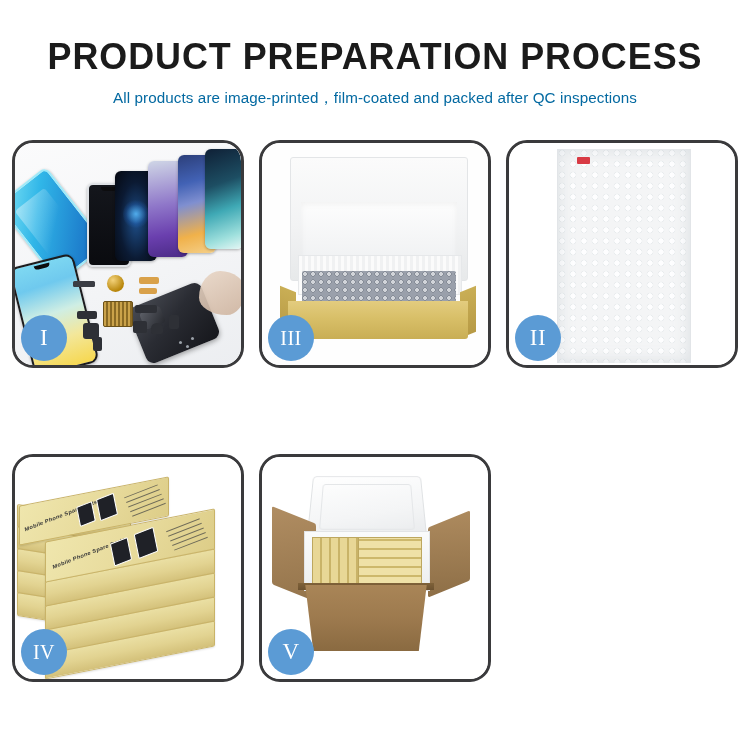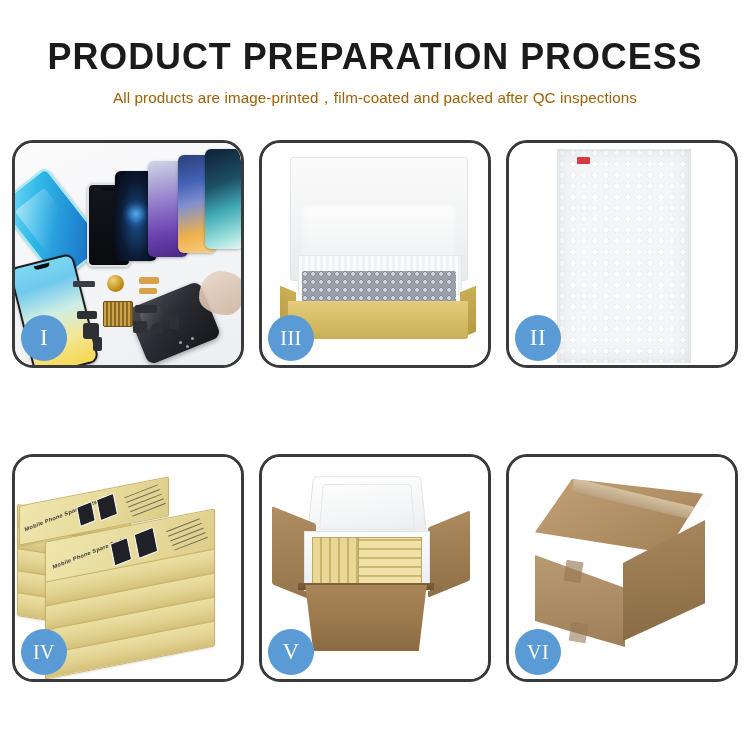"All products are" .subtitle { color: #a16207 -> #0369a1 }
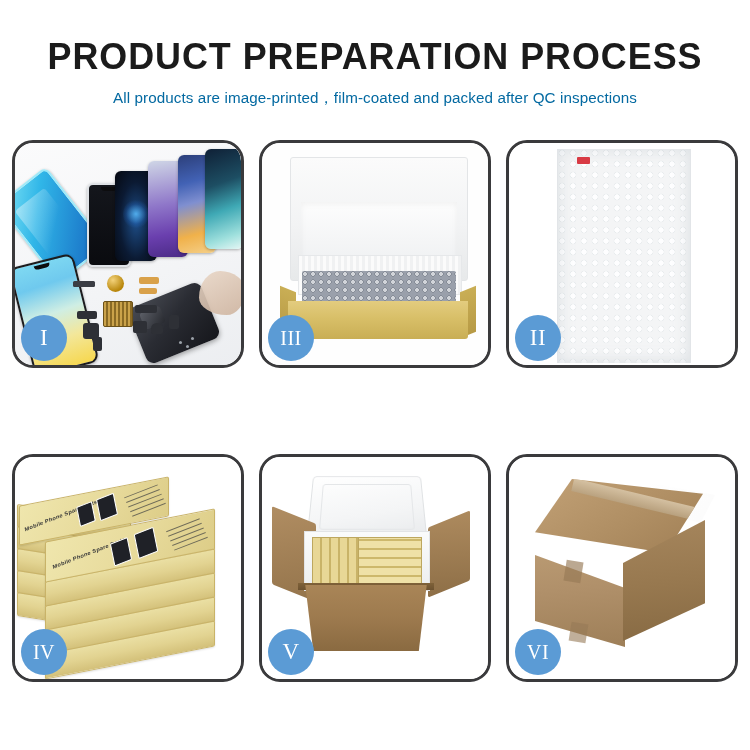"VI" div.panel { html: <div> <div> <div> <div></div> <div> <div></div> </div> <div></div> <div></div> <div></div> <div></div> </div> </div> <div>VI</div> </div> -> none }
